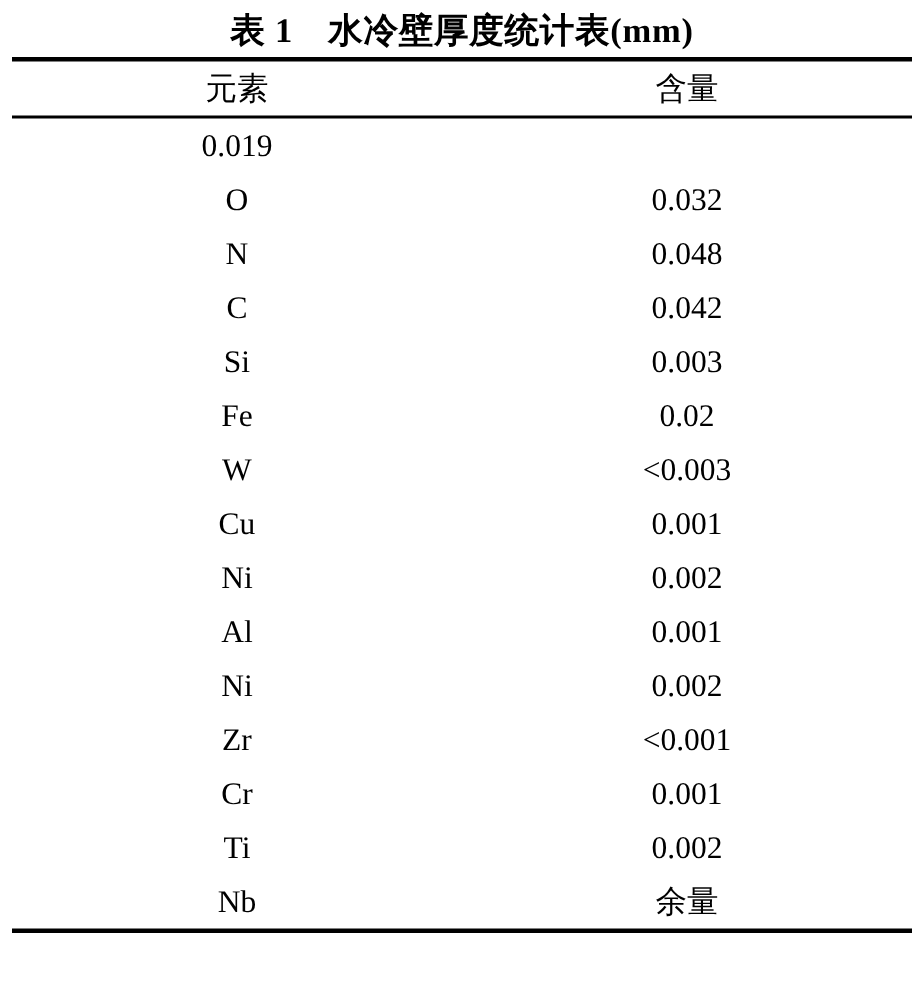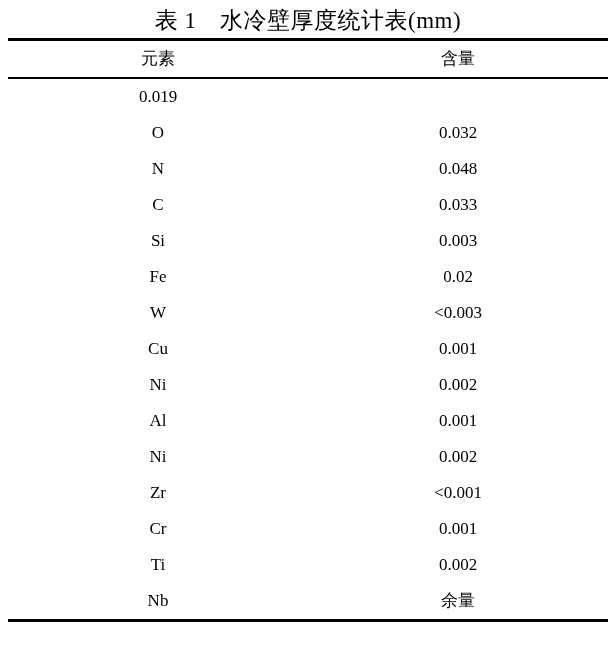"表 1 水冷壁厚度统计表(mm)" .table-title { font-weight: normal -> bold }
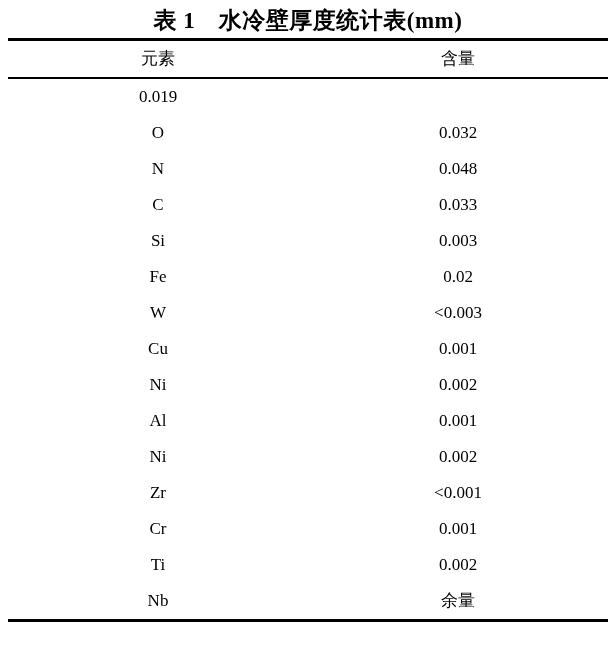"元素" .cell { font-size: 17px -> 21px }
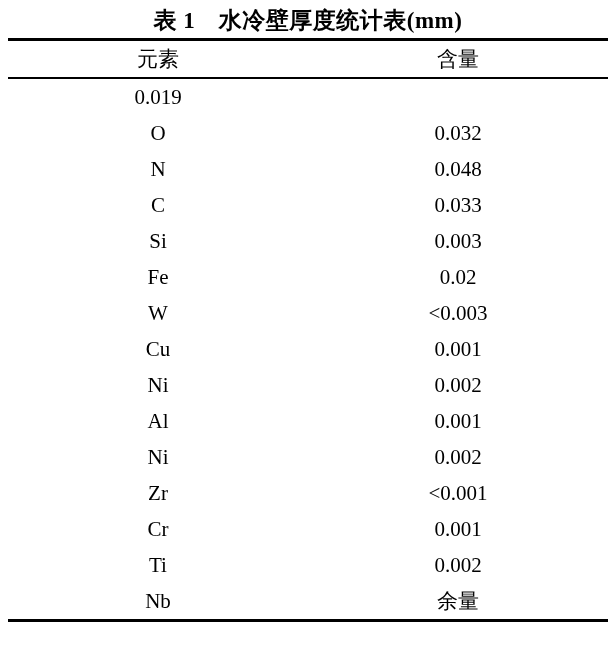"0.033" span.cell { text: 0.033 -> 0.042 }
